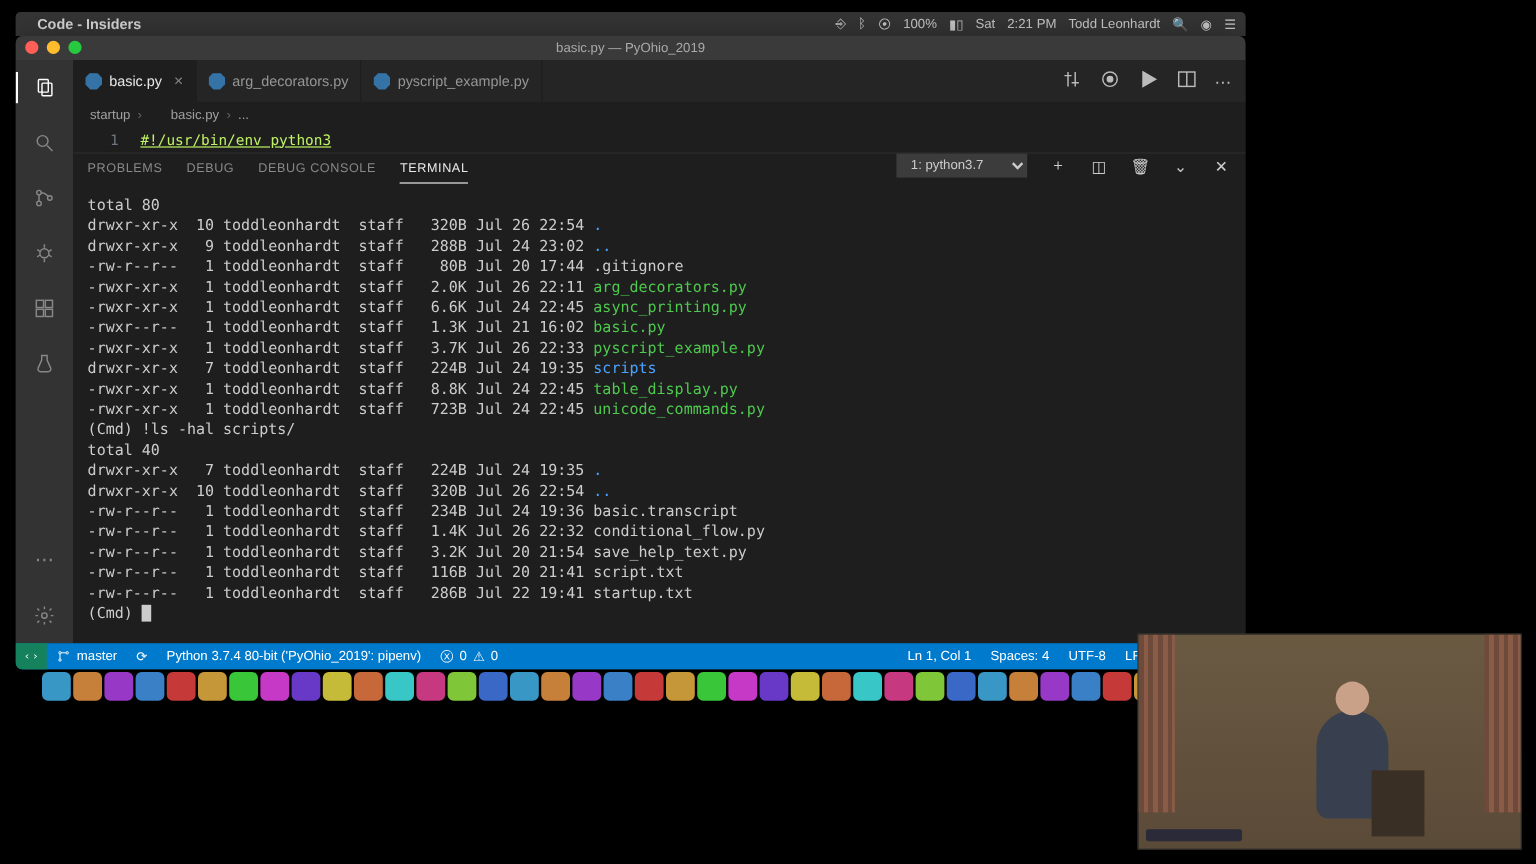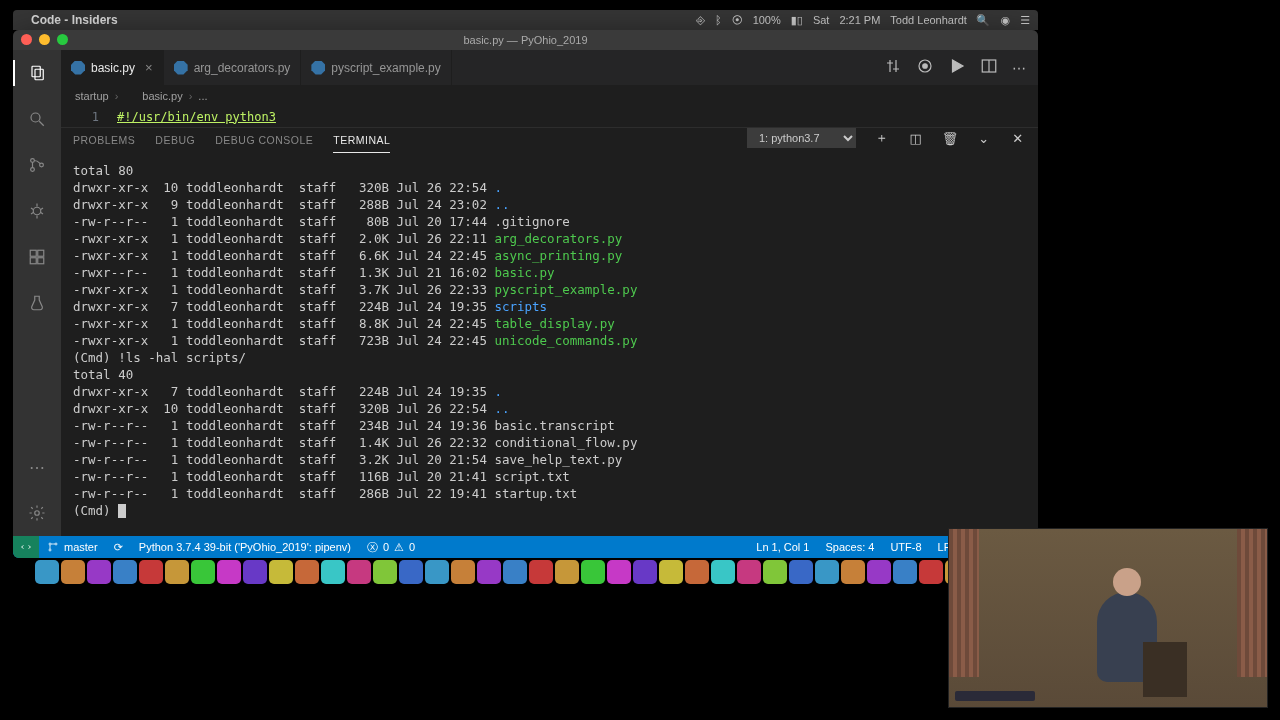"Python 3.7.4 39-bit ('PyOhio_2019':" span { text: 39-bit -> 80-bit }
